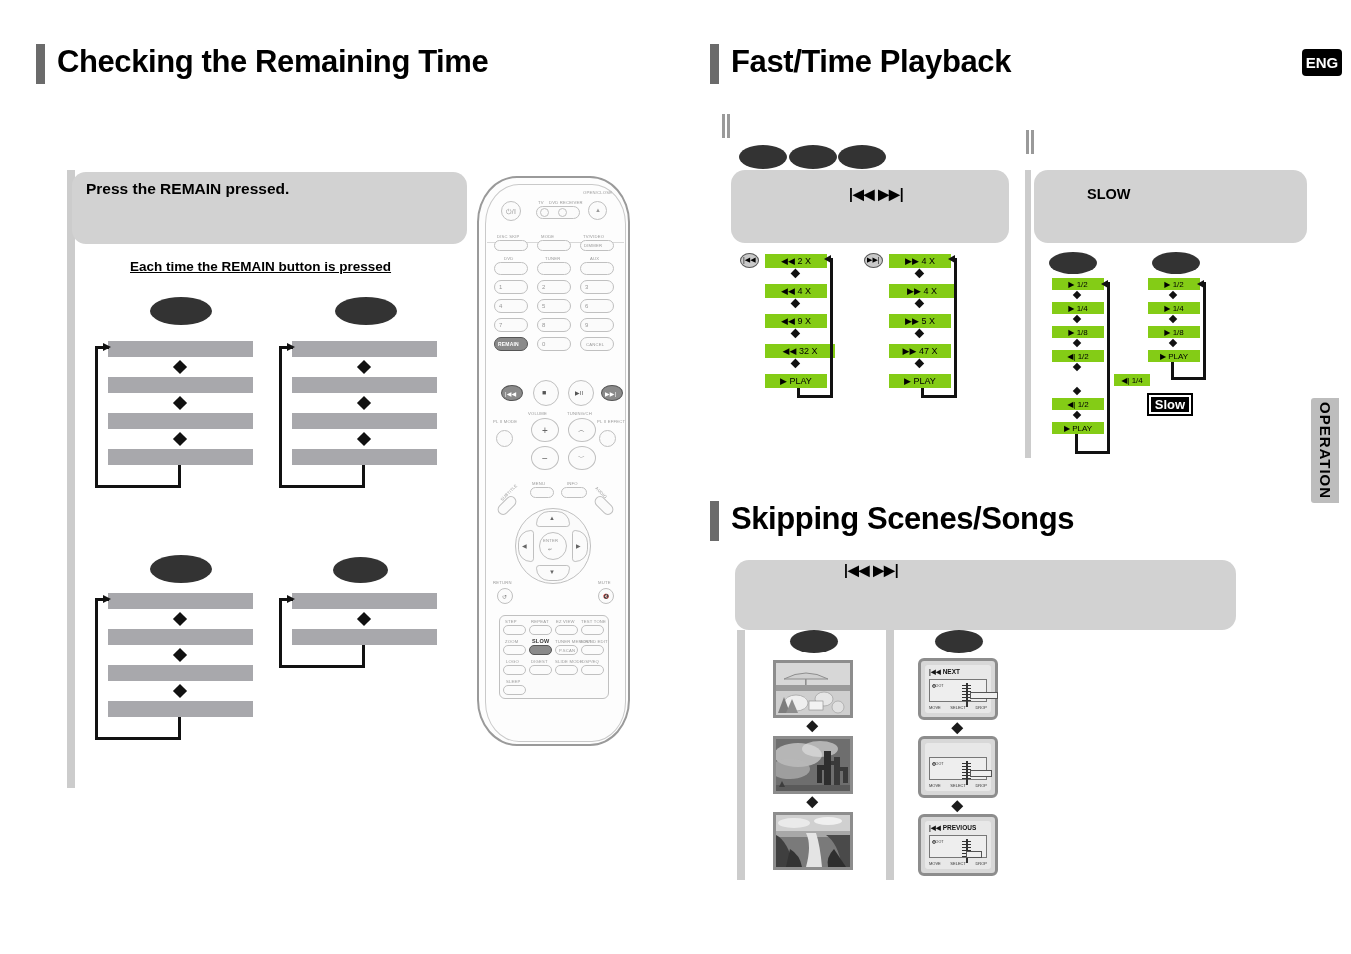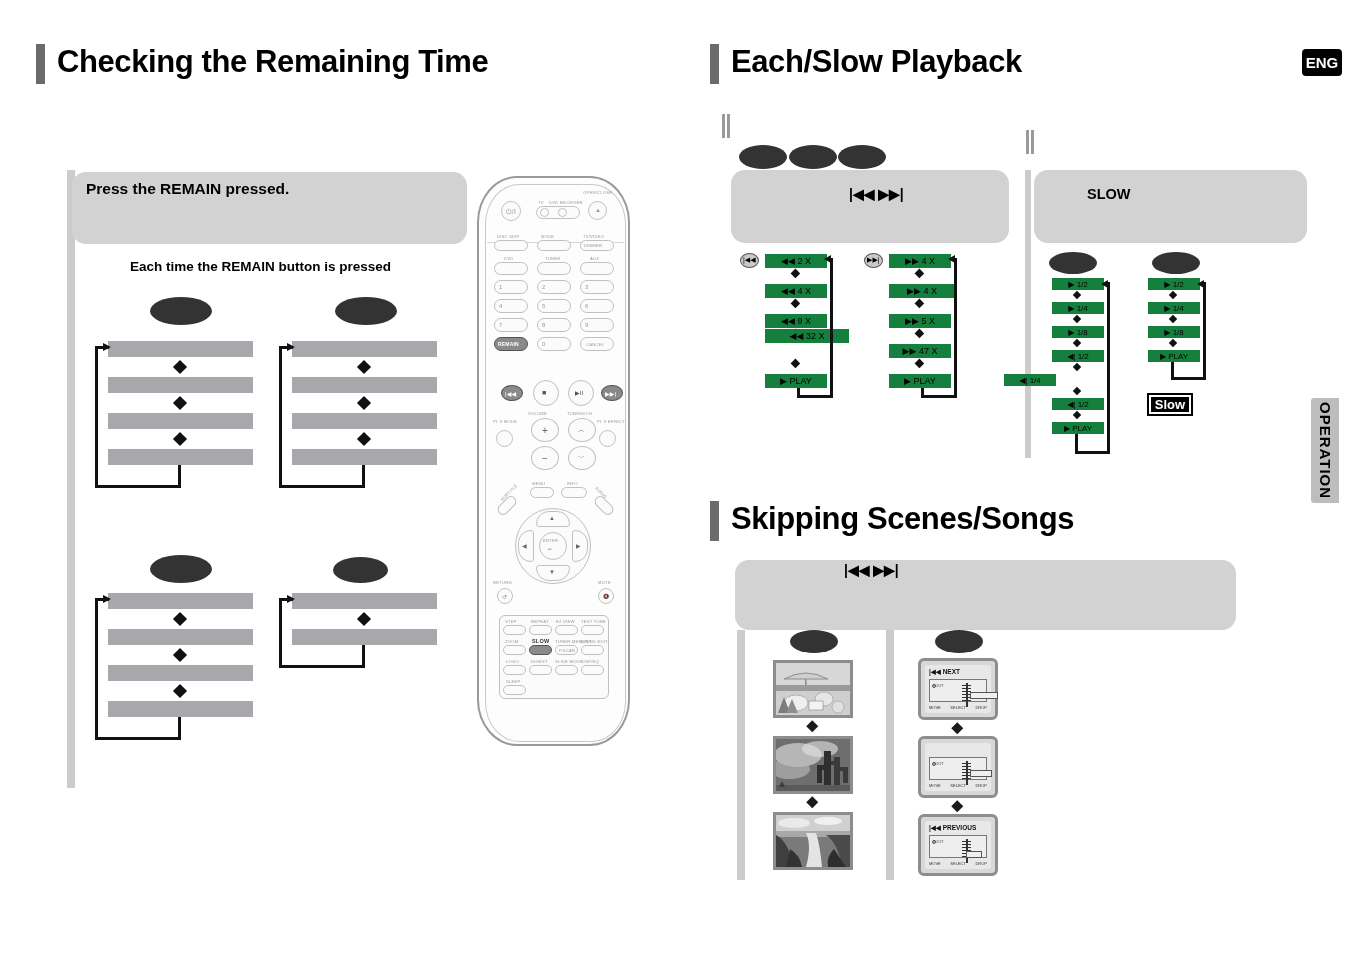"Each/Slow Playback" div.abs { text: Each/Slow -> Fast/Time }
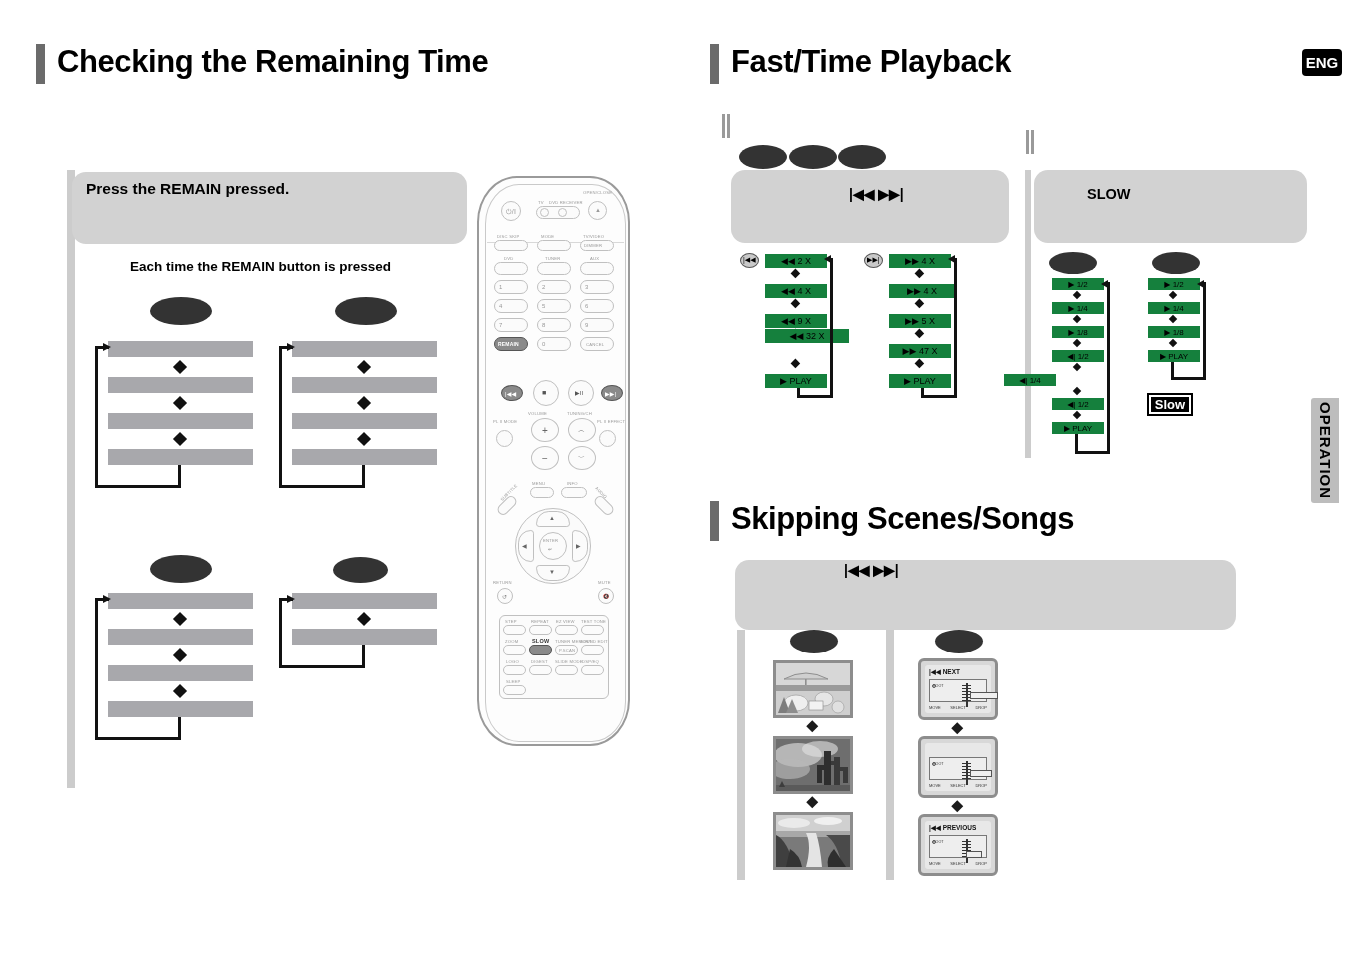"Each time the REMAIN button" div.abs { text-decoration: none -> underline }
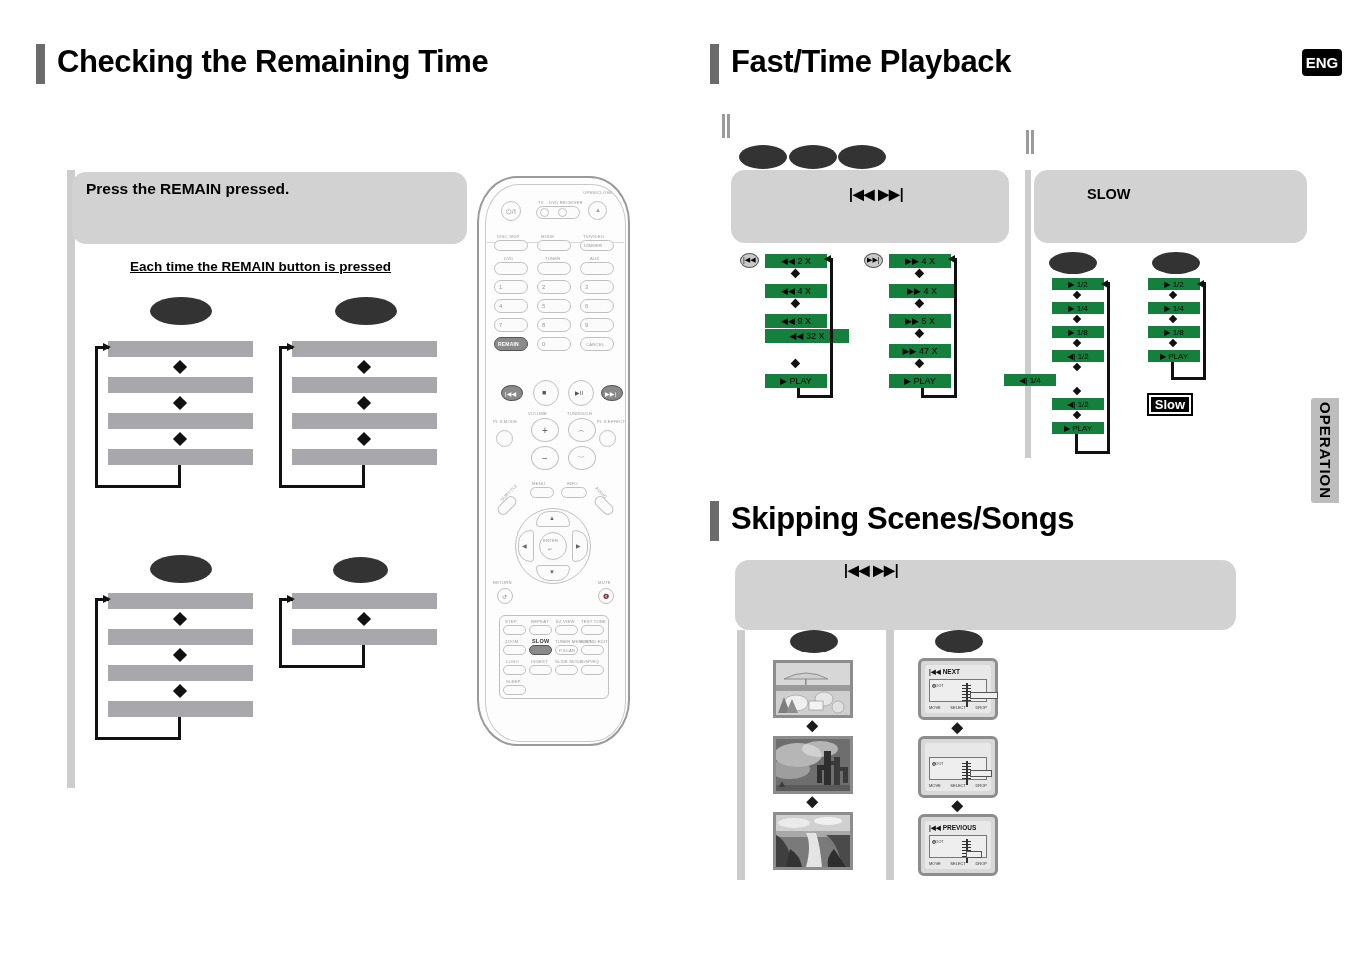"◀◀ 2 X" .step-bar-sm { background: #15803d -> #84cc16 }
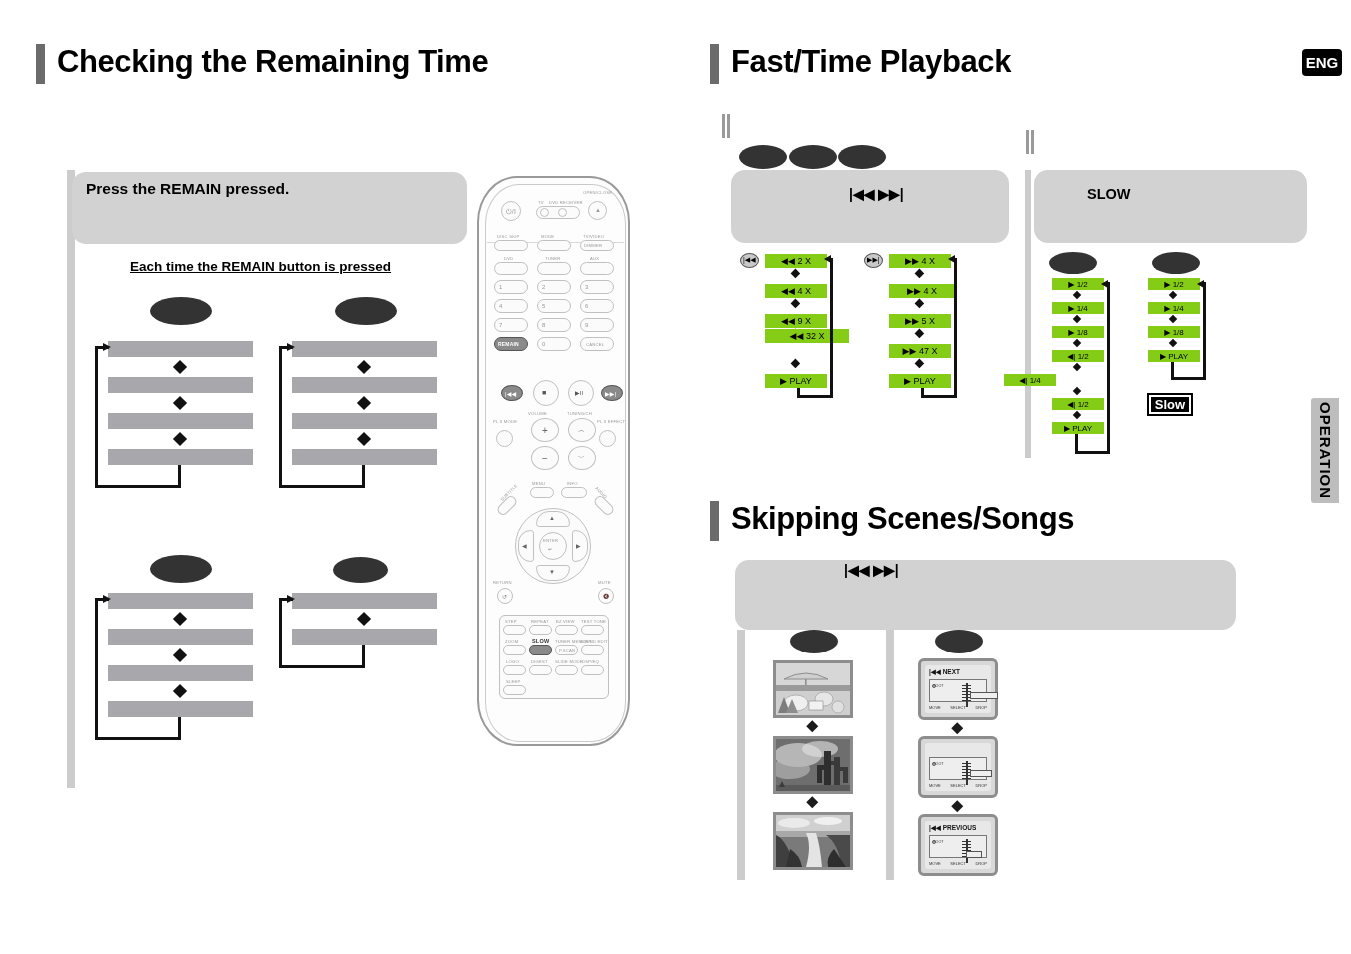"◀◀ 32 X" div.abs { top: 329px -> 344px; width: 84px -> 70px }
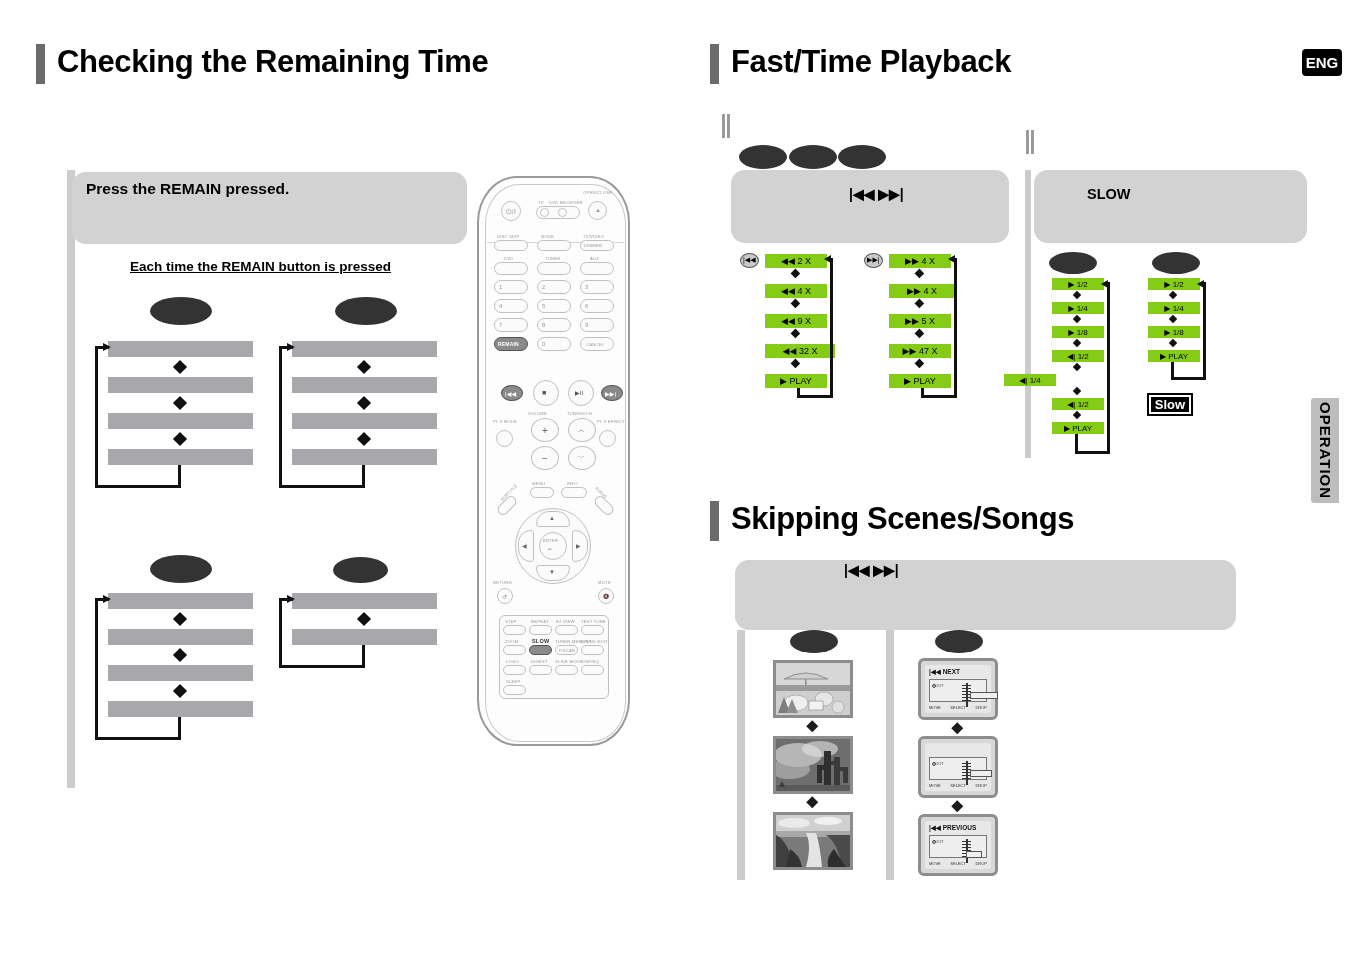"◀| 1/4" div.abs { left: 1004px -> 1114px; width: 52px -> 36px }
